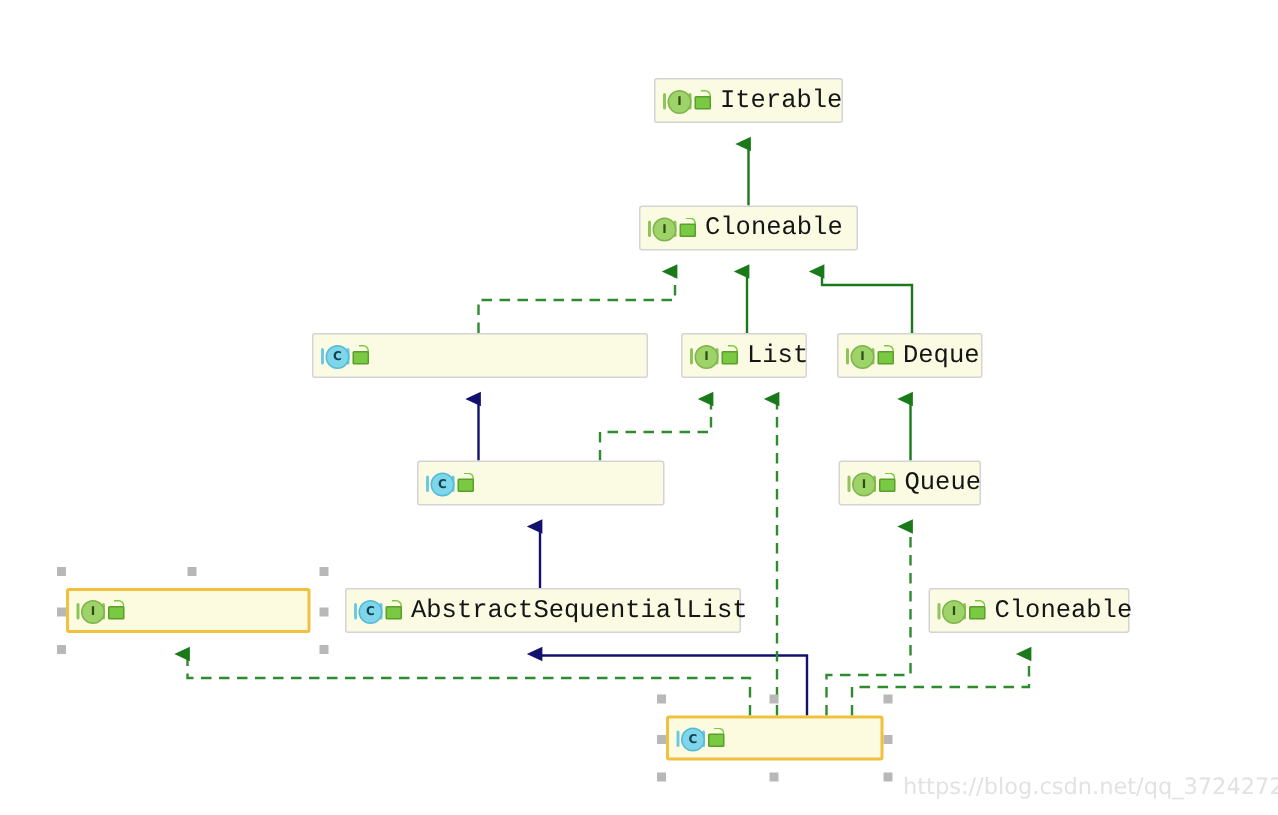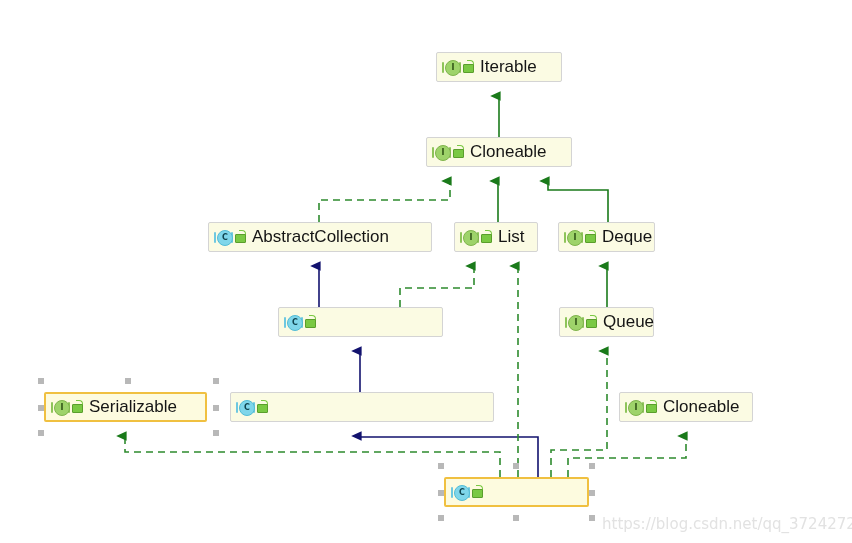"Iterable" .node-label { font-family: Liberation Sans, sans-serif -> Liberation Mono, monospace }
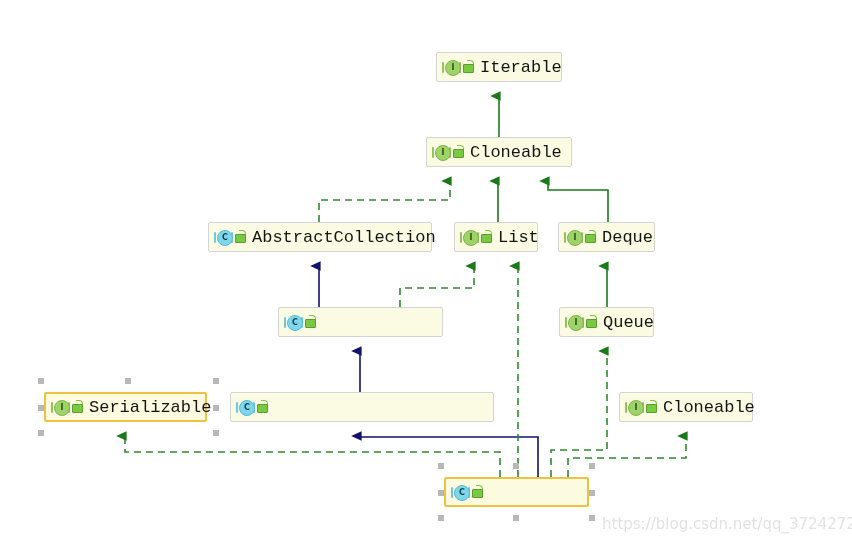"AbstractCollection" span.node-label { html: <span>AbstractCollection</span> -> none }
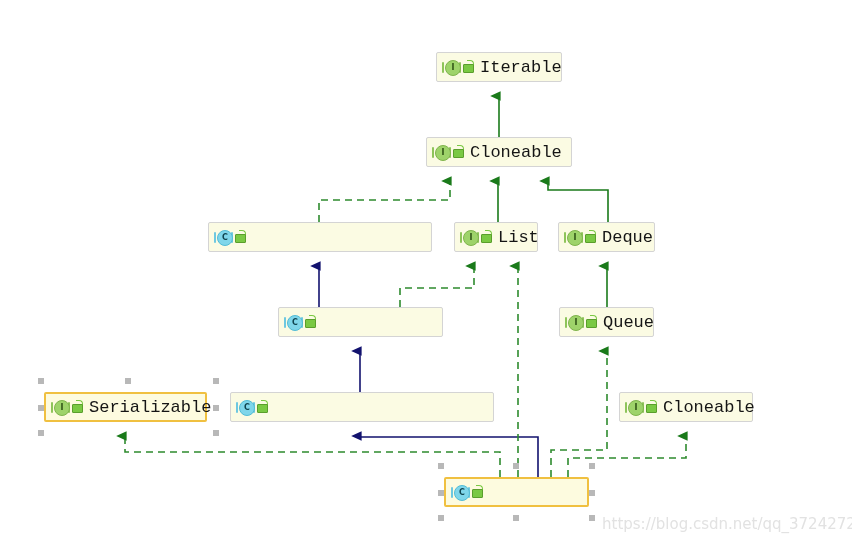"Serializable" span.node-label { html: <span>Serializable</span> -> none }
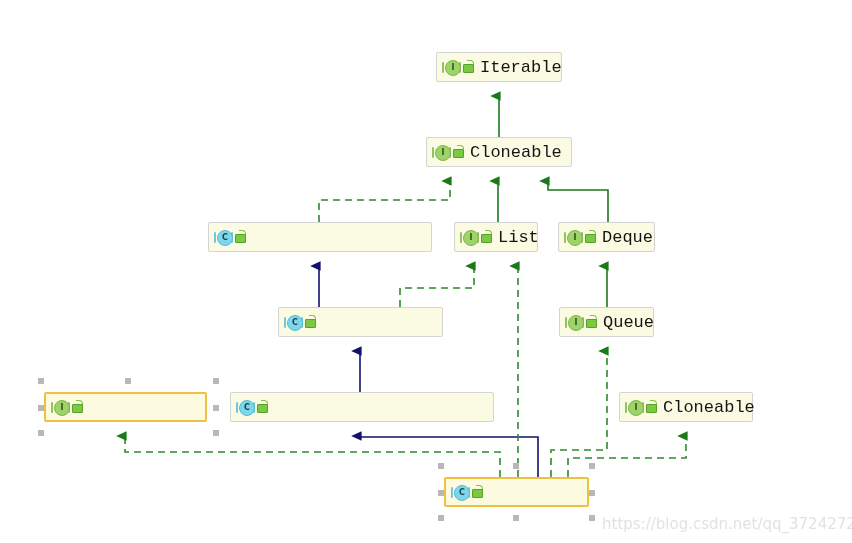"AbstractSequentialList" span.node-label { html: none -> <span>AbstractSequentialList</span> }
